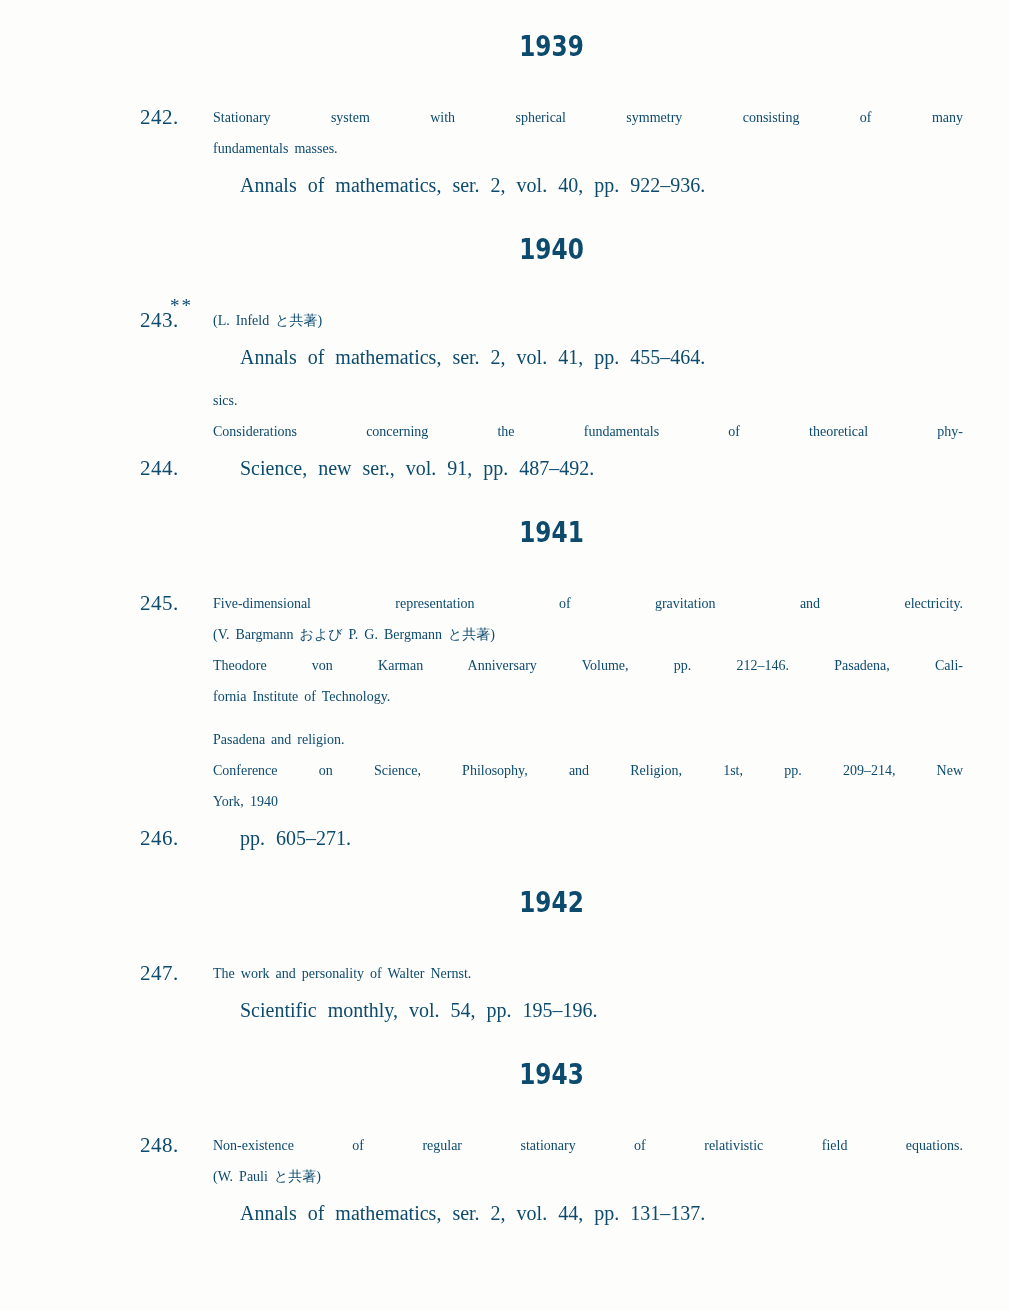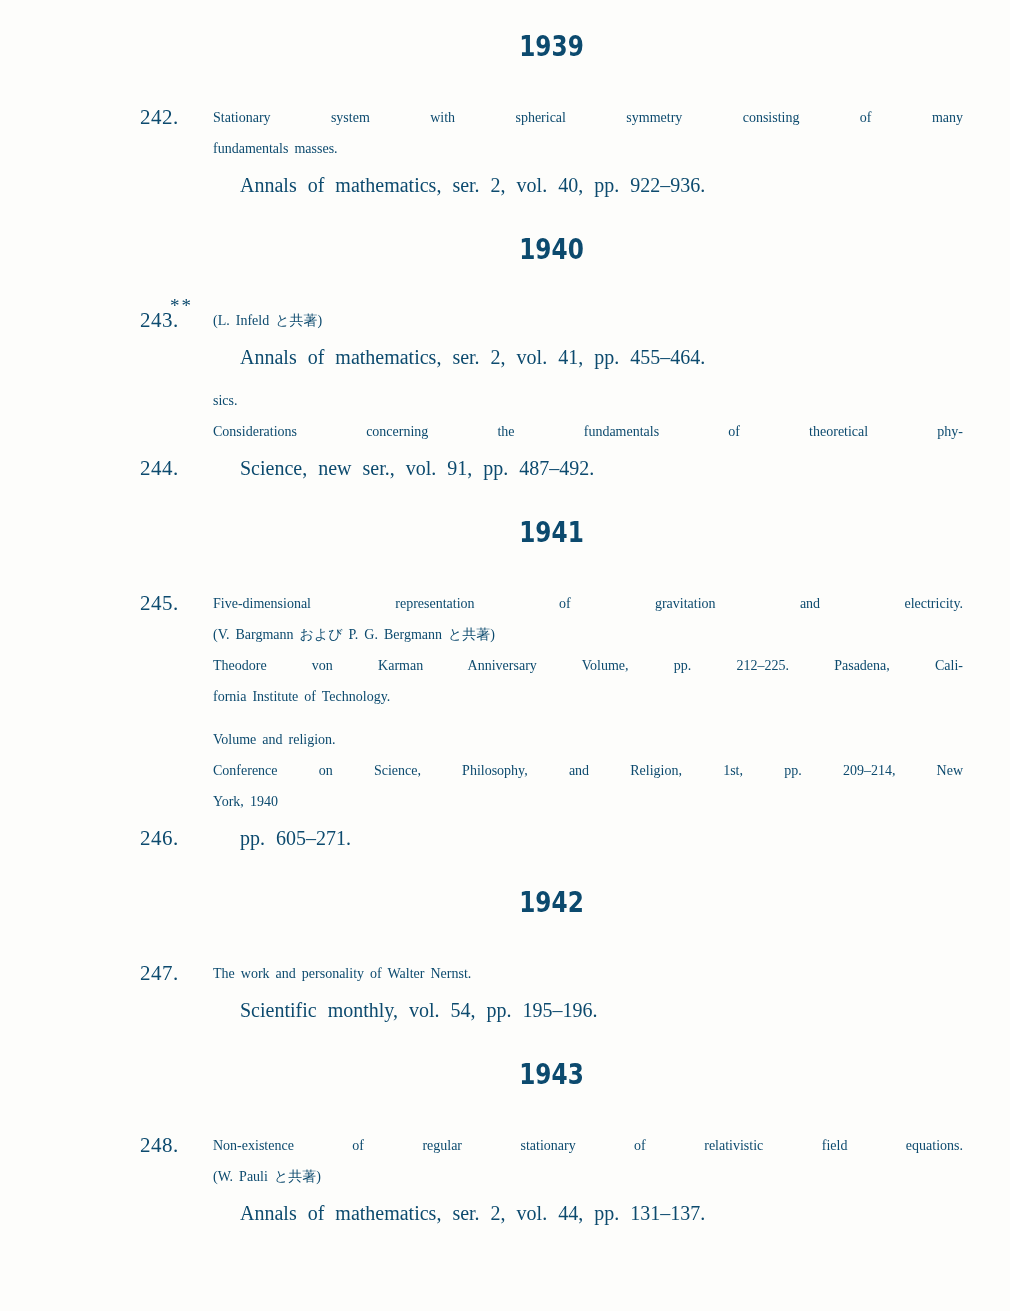"Theodore von Karman Anniversary Volume," span.seg { text: 225 -> 146 }
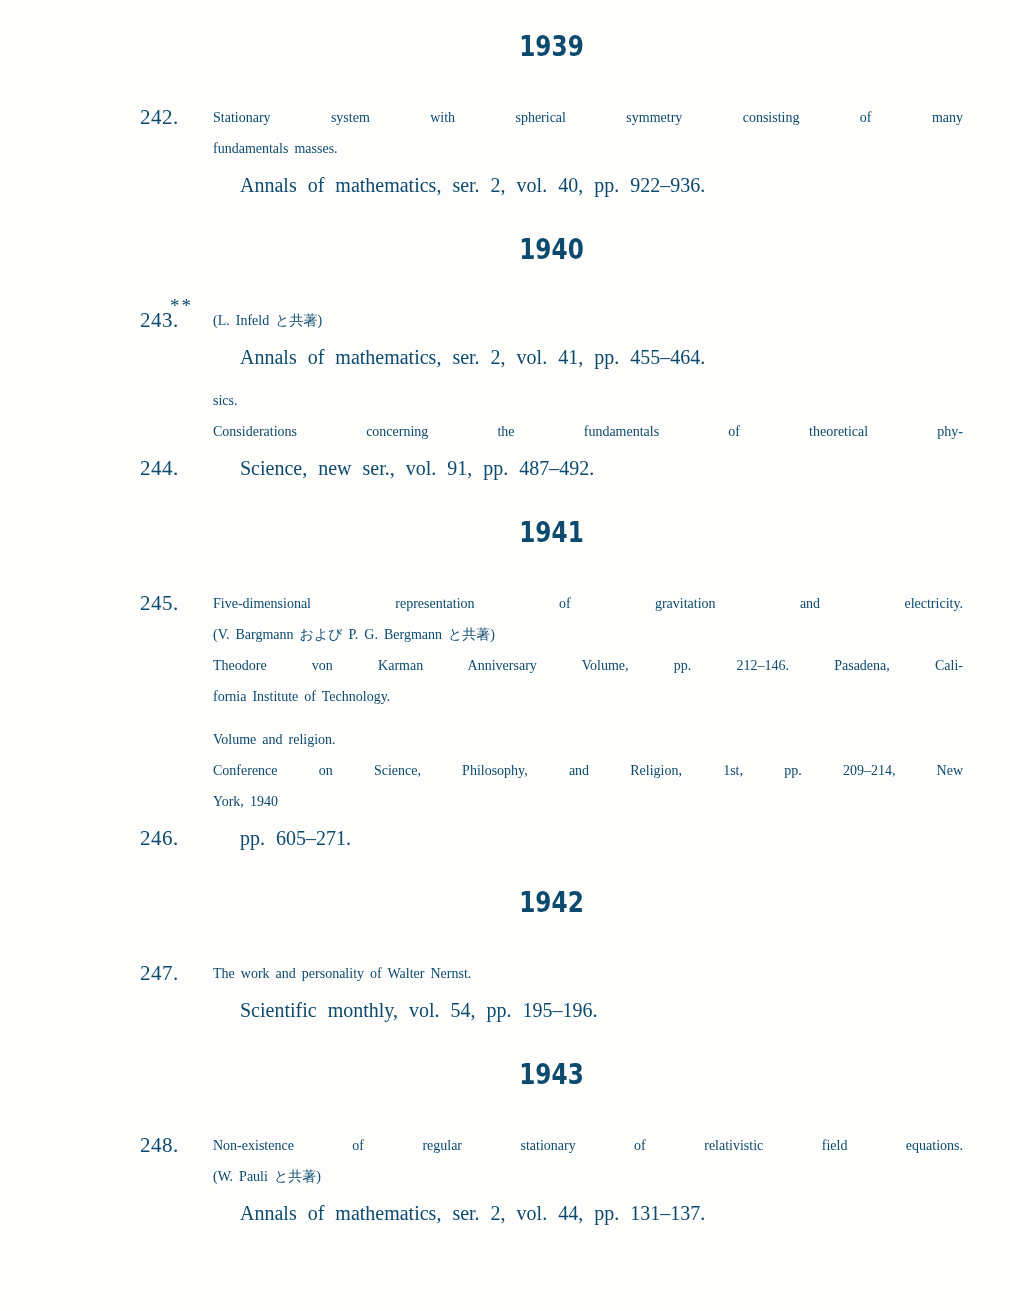"Volume and religion." span.seg { text: Volume -> Pasadena }
